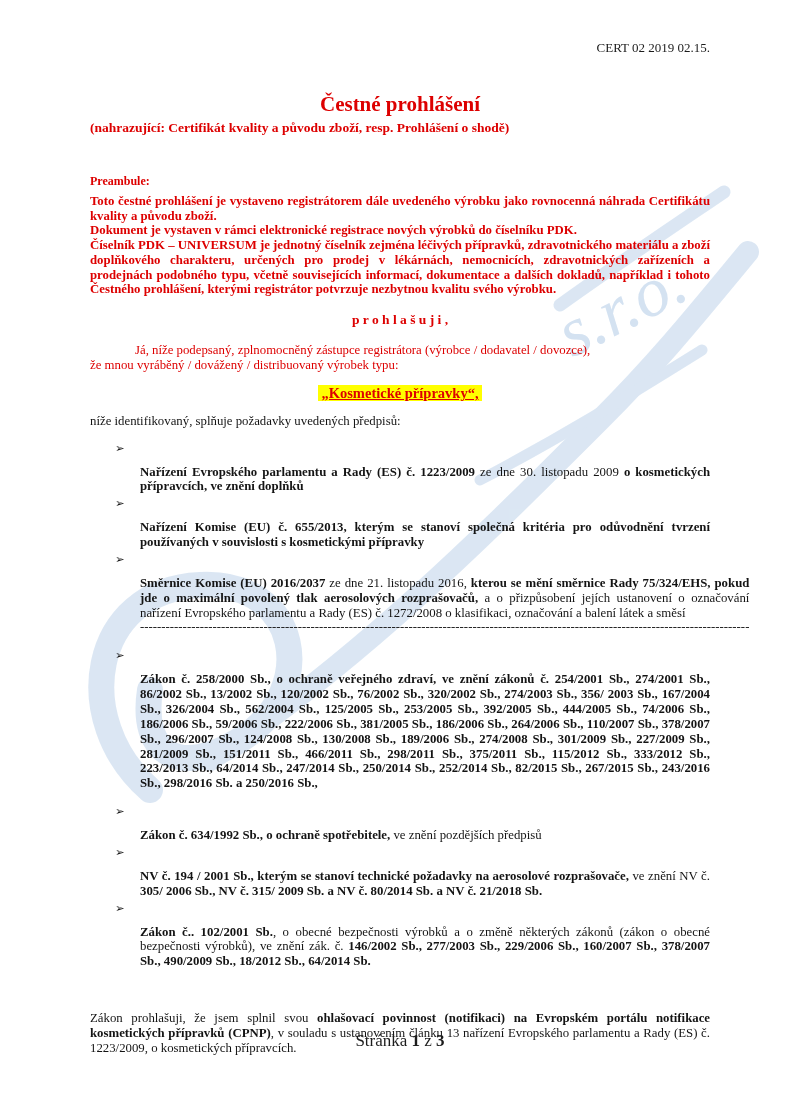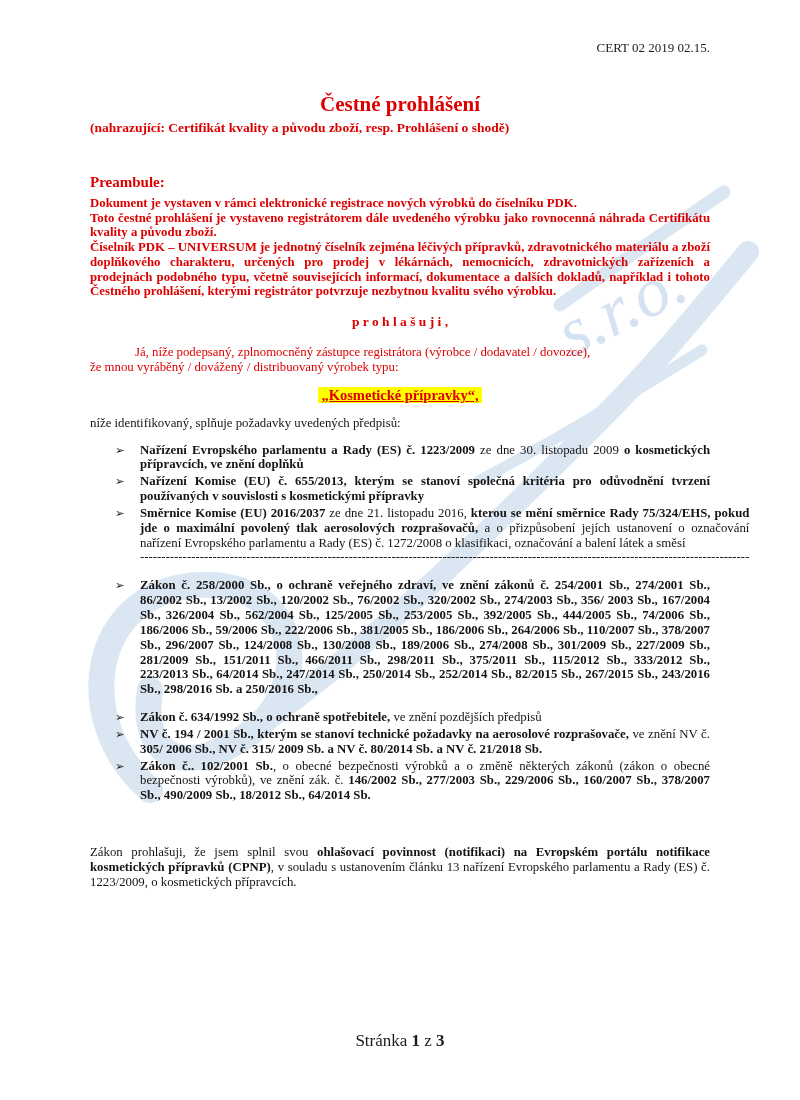"Preambule:" .preambule-heading { font-size: 15px -> 12px }
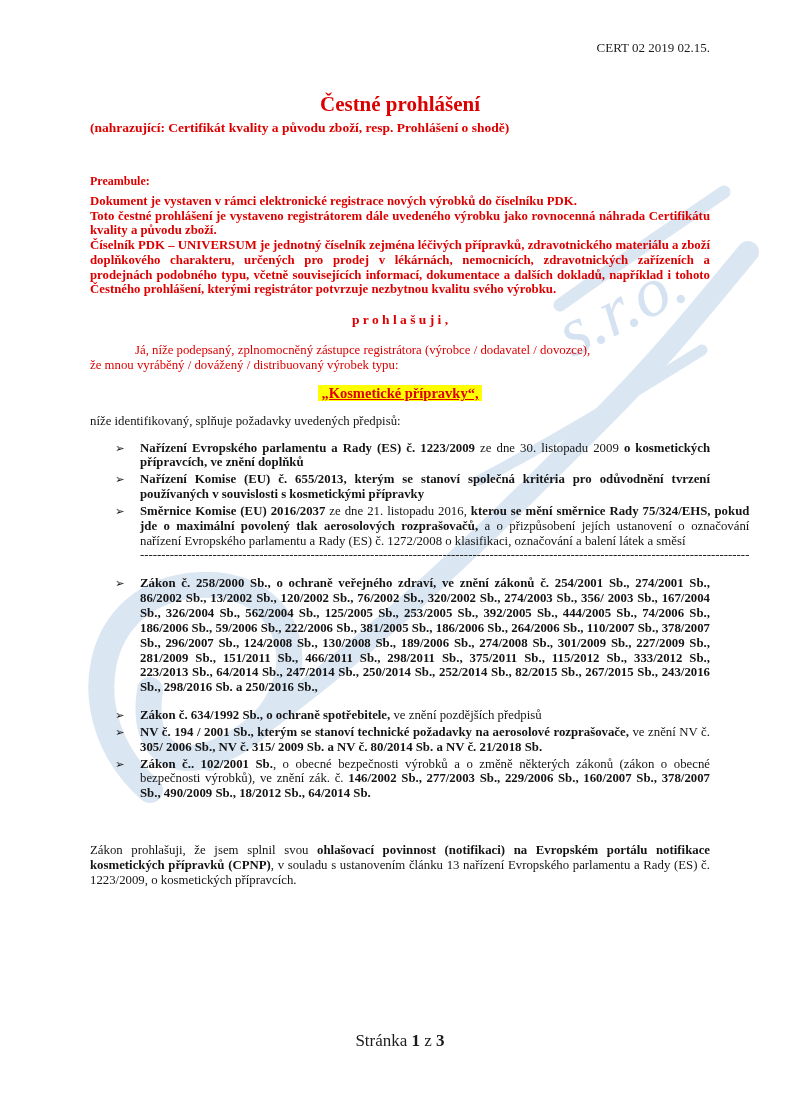"Dokument je vystaven v rámci" p.body-text { order: before "Toto čestné prohlášení je vystaveno" -> after "Toto čestné prohlášení je vystaveno" }
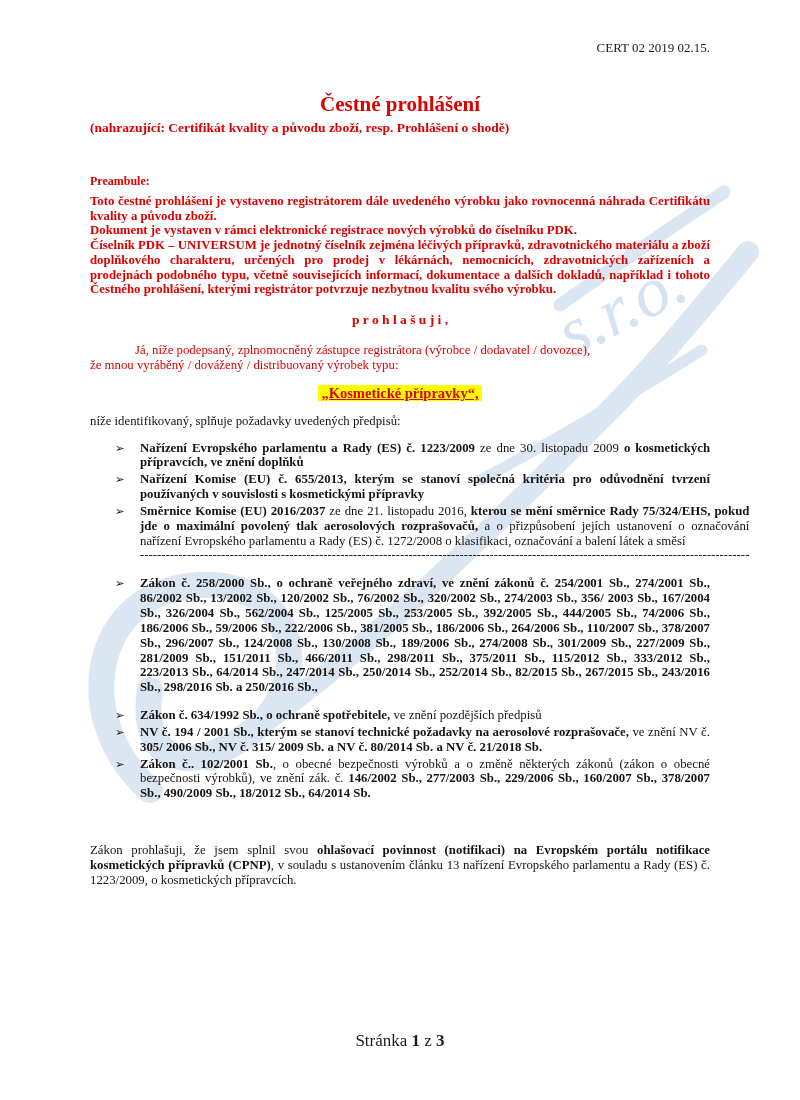"Nařízení Evropského parlamentu a Rady" .li-body { margin-top: none -> 24px }
